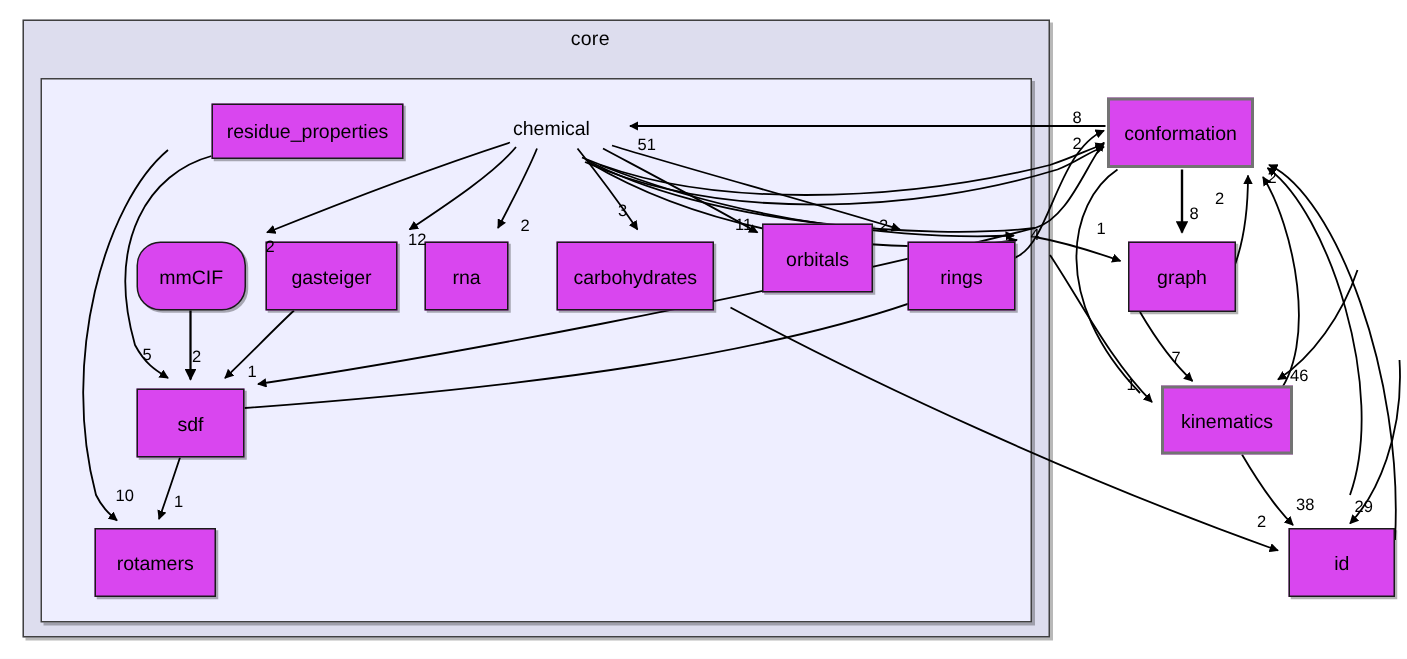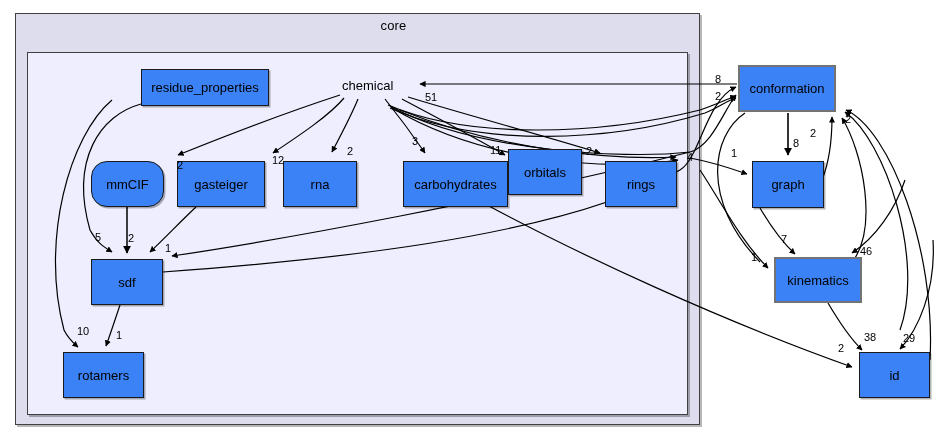"residue_properties" .node { background: #3b82f6 -> #d946ef }
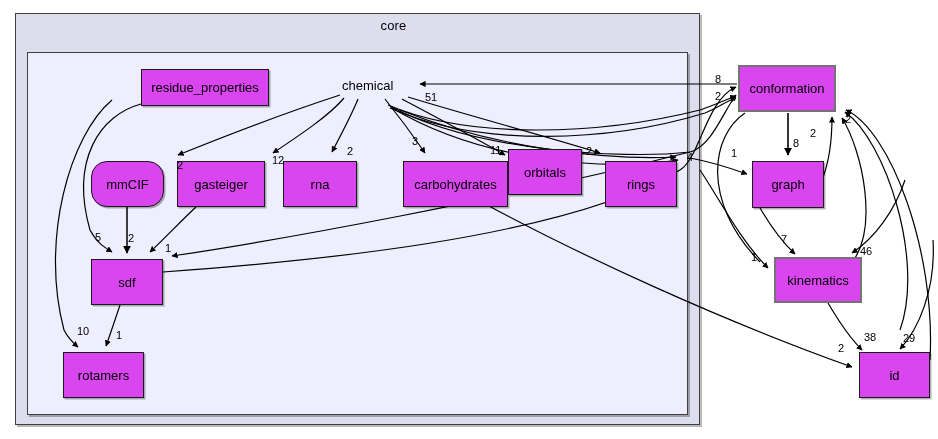"rna" div.node { width: 74px -> 56px }
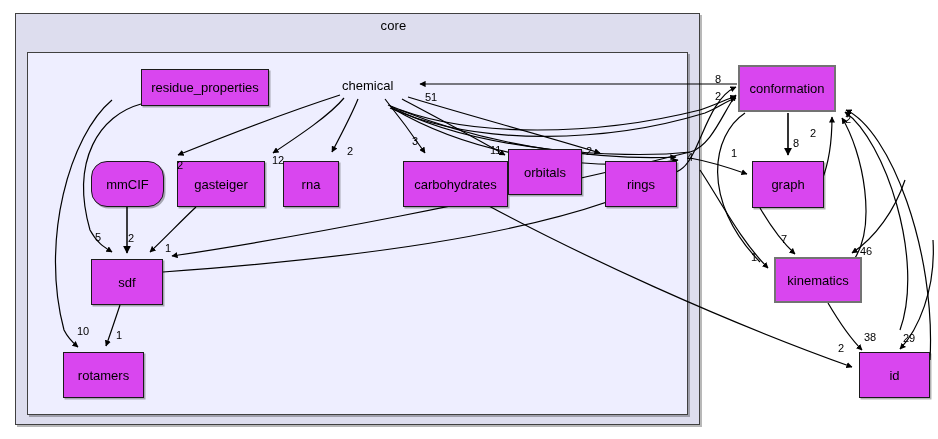"carbohydrates" div.node { left: 403px -> 371px }
